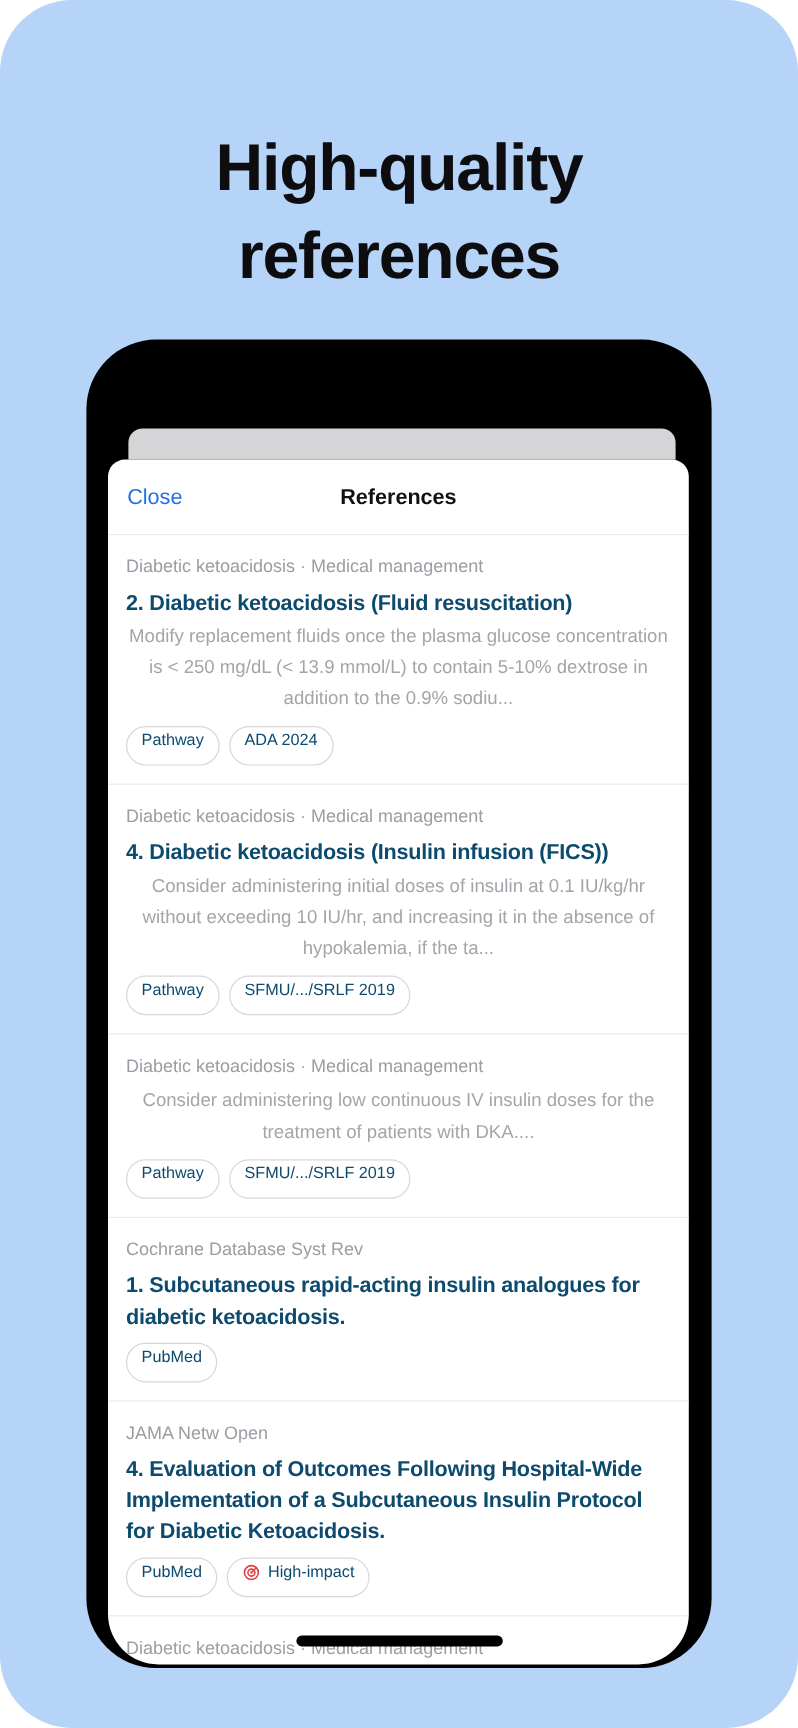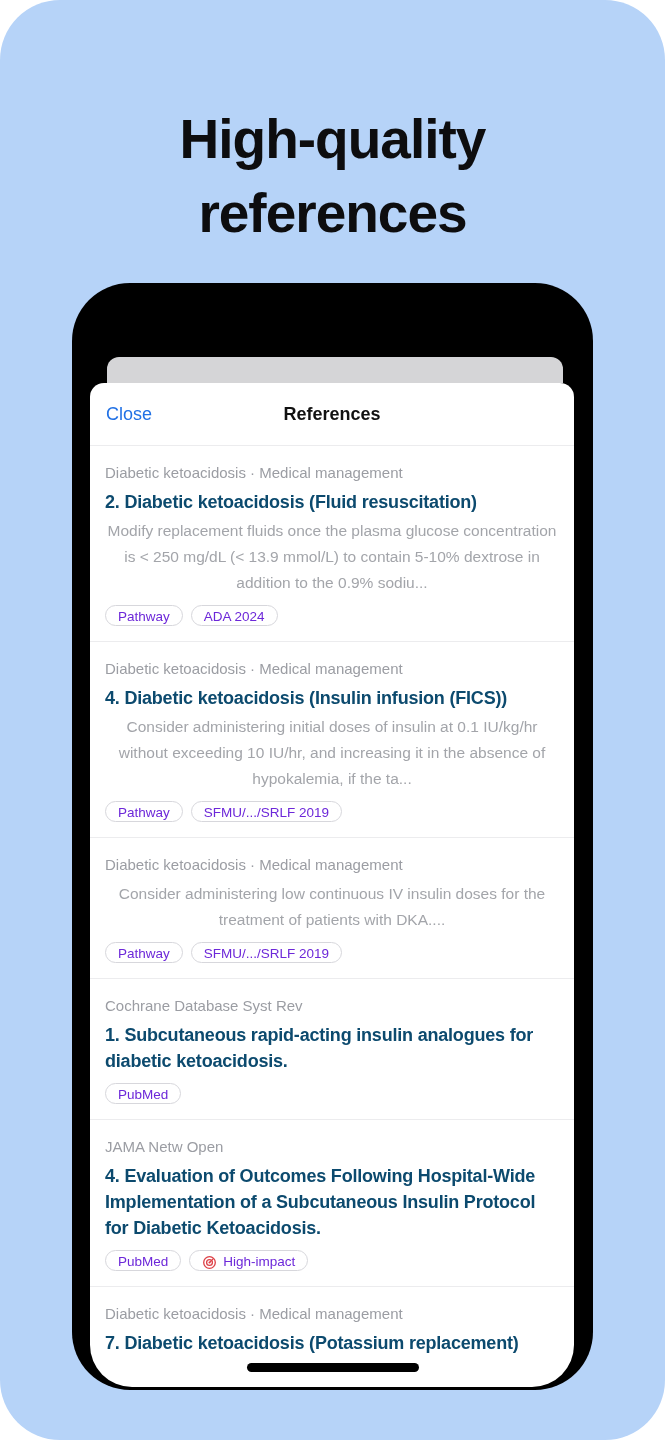"Pathway" .tag { color: #6d28d9 -> #0c4a6e; padding: 3px 12px 0 -> 3px 12px 12px }
